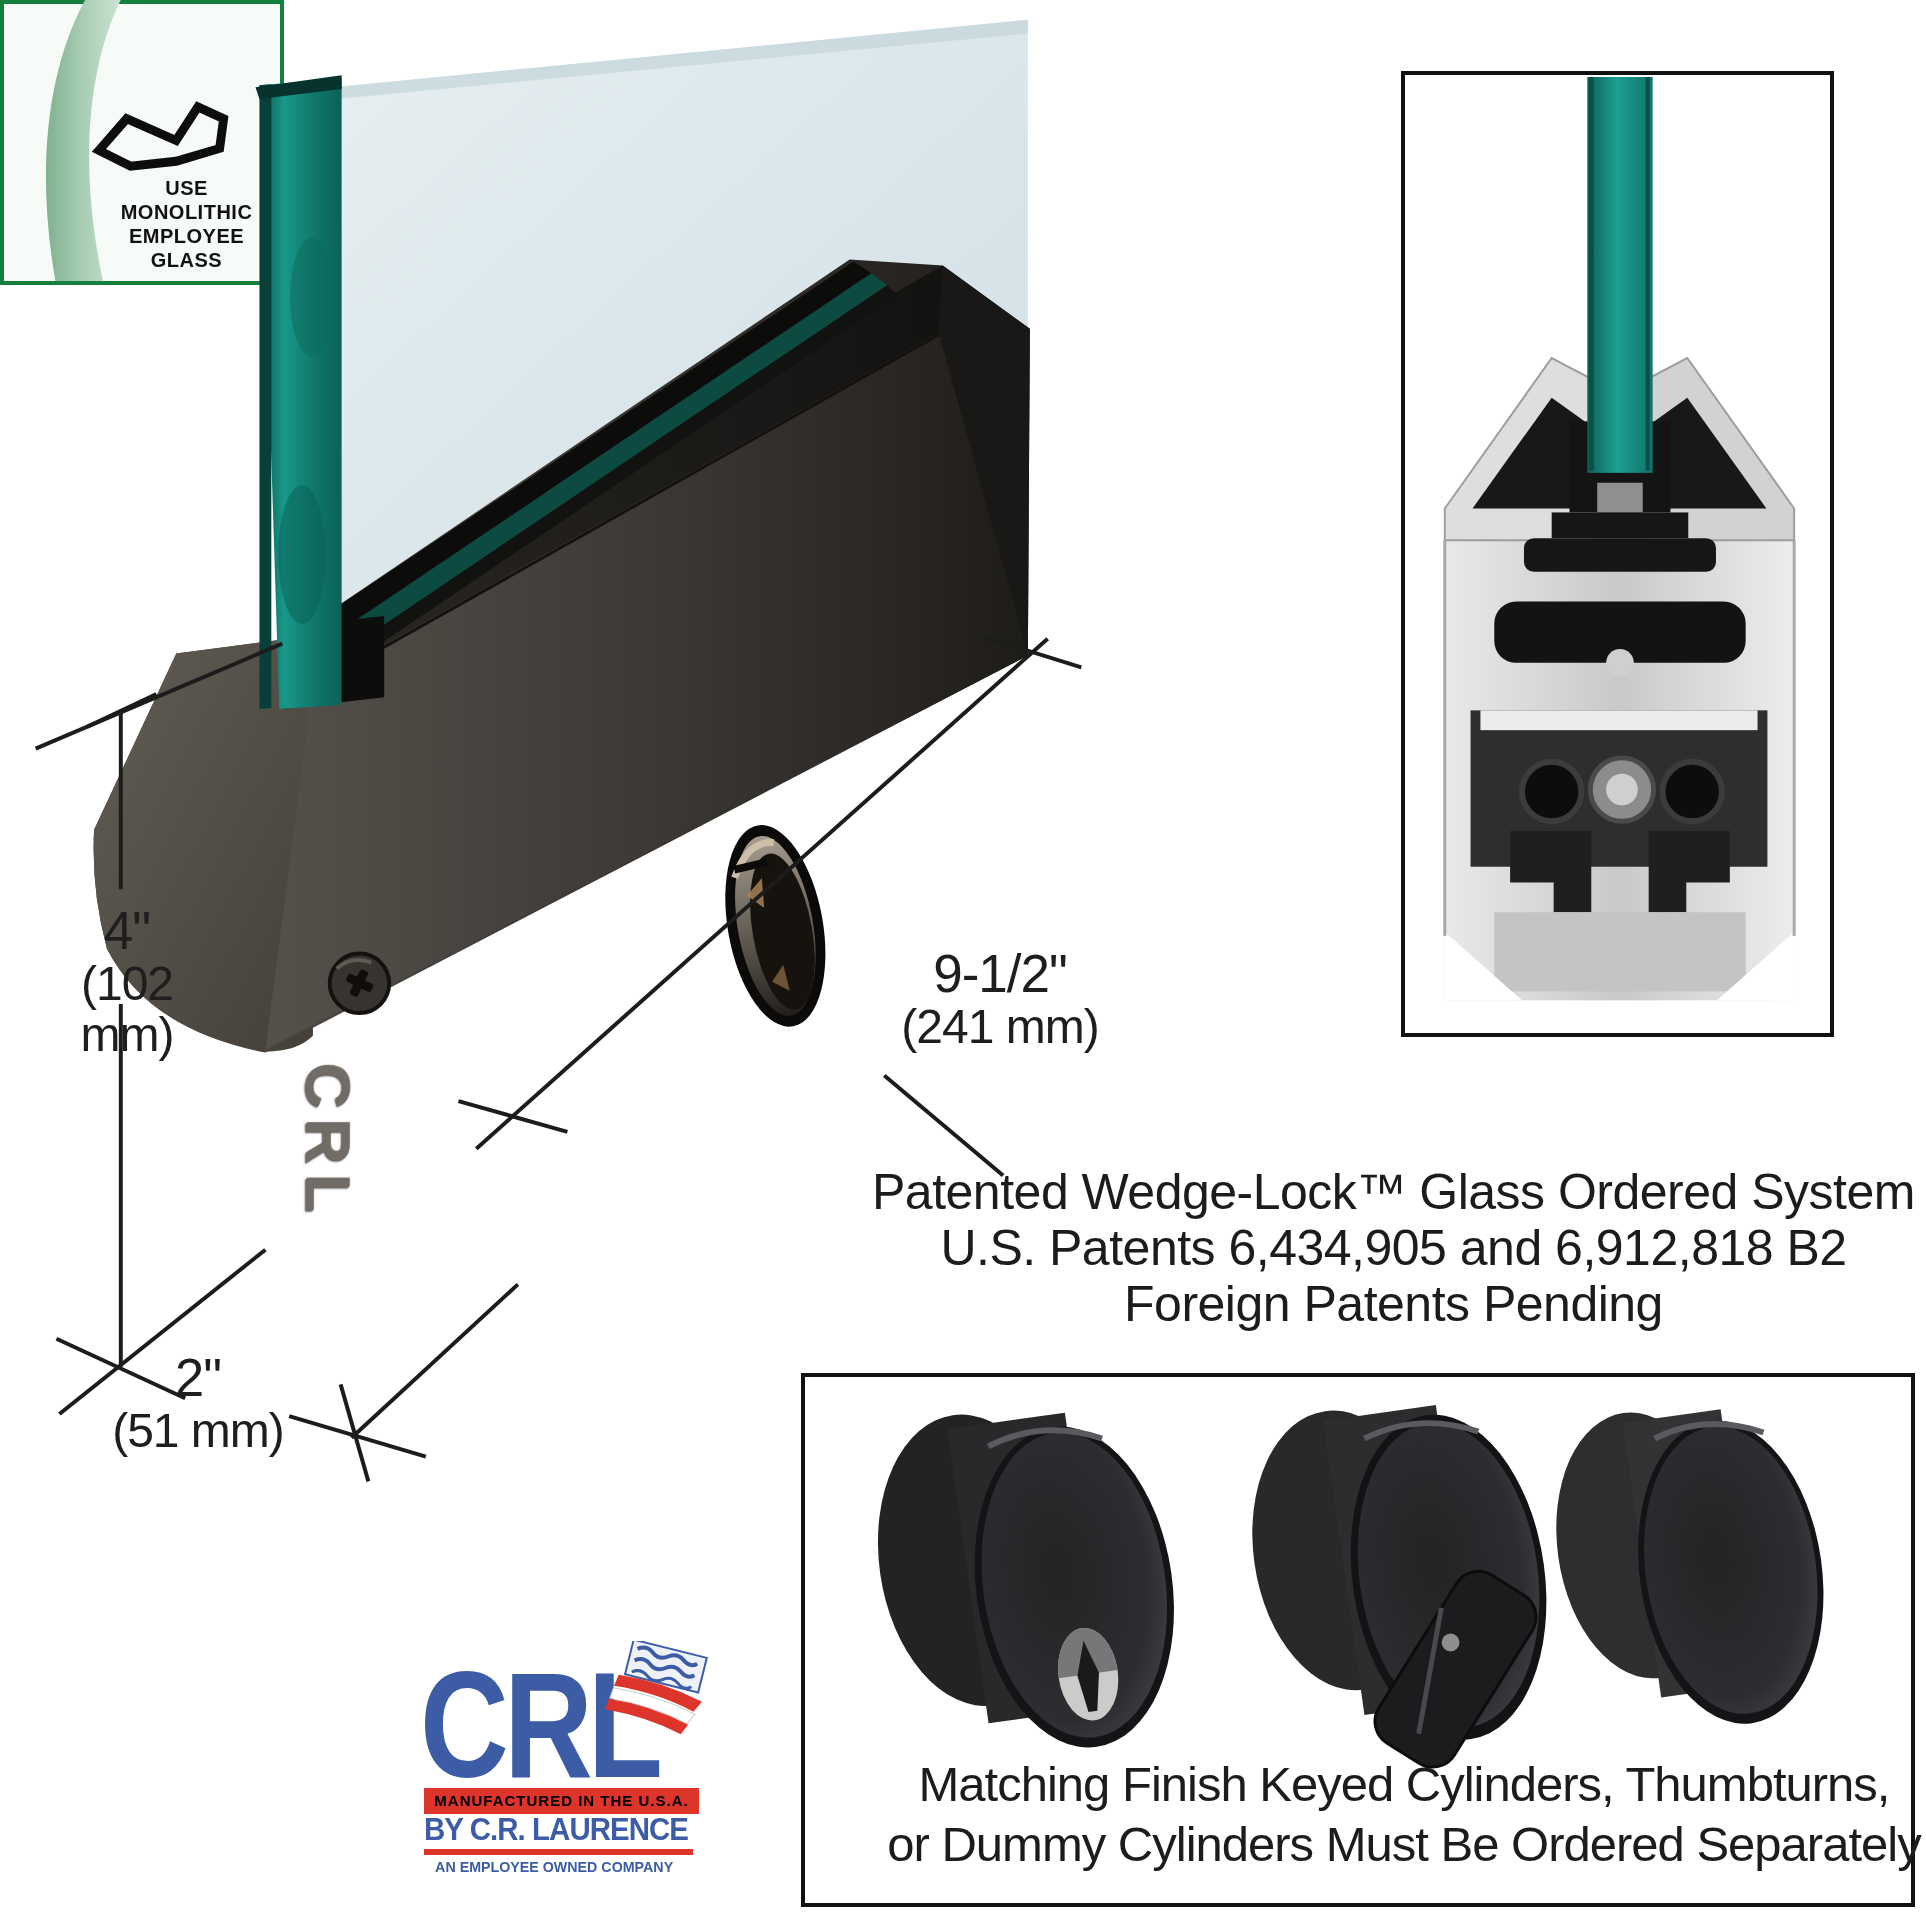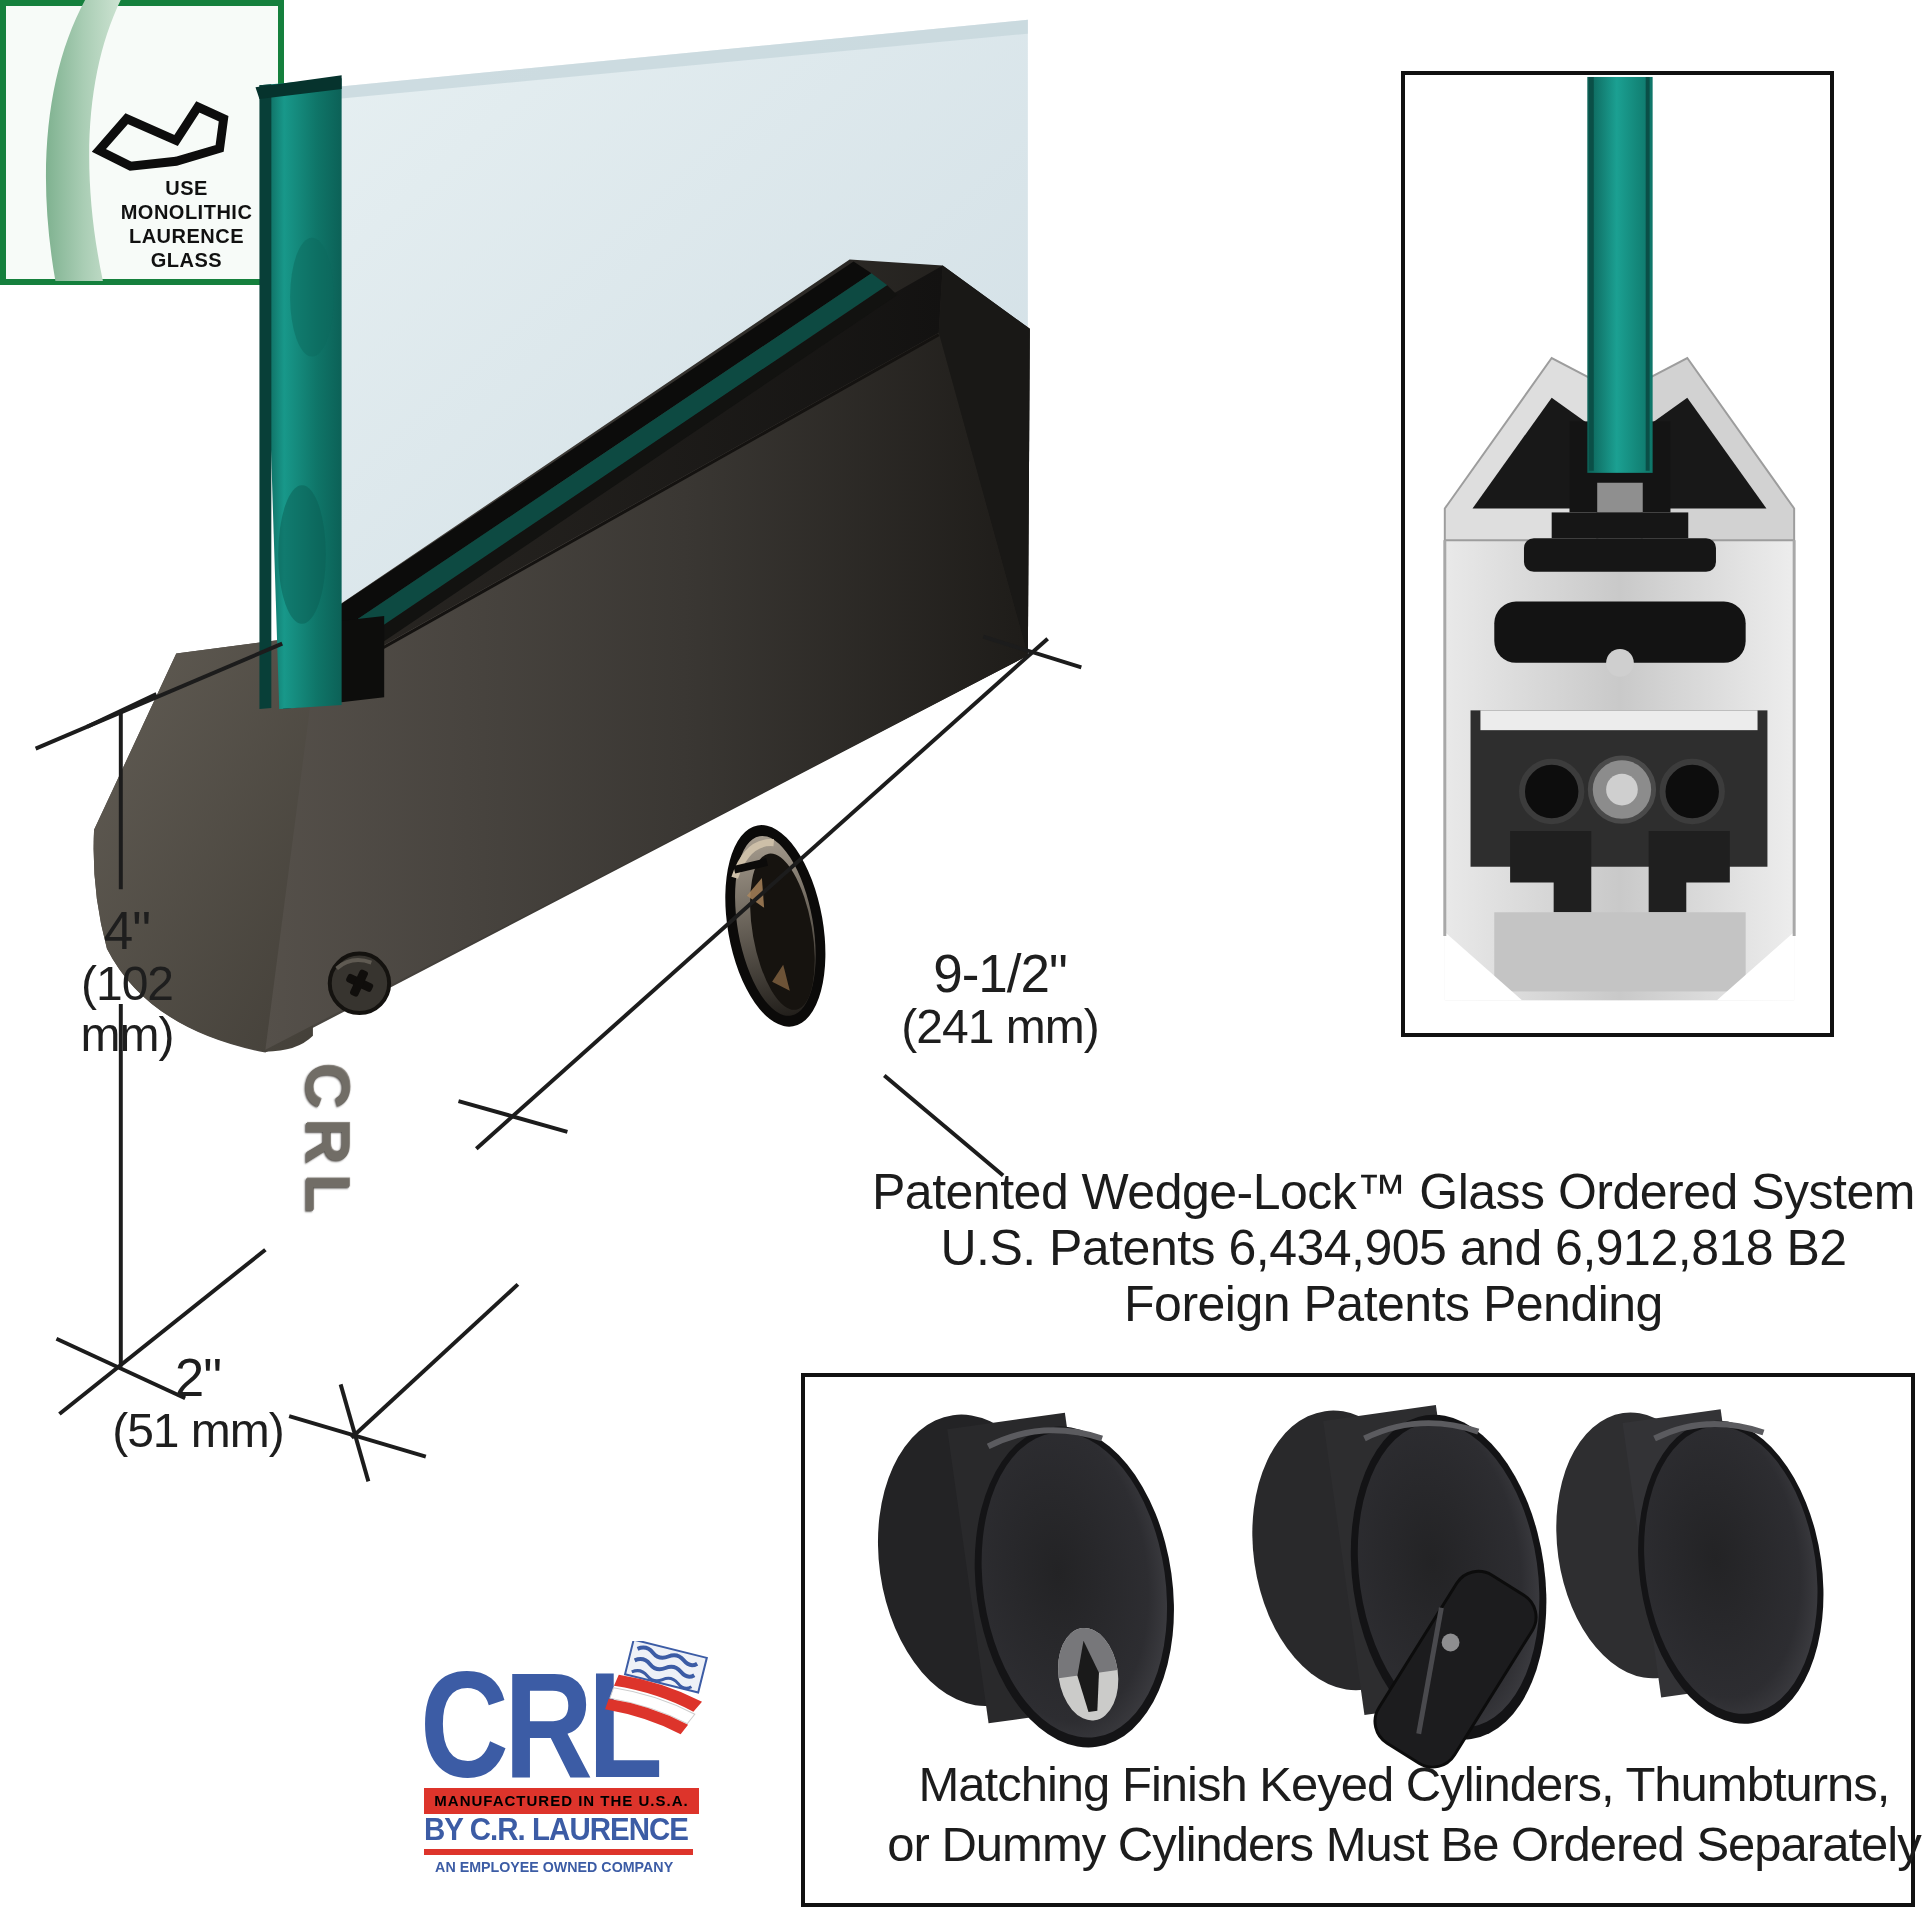"USE" #glass-badge { border: 6px solid #15803d -> 4px solid #15803d }
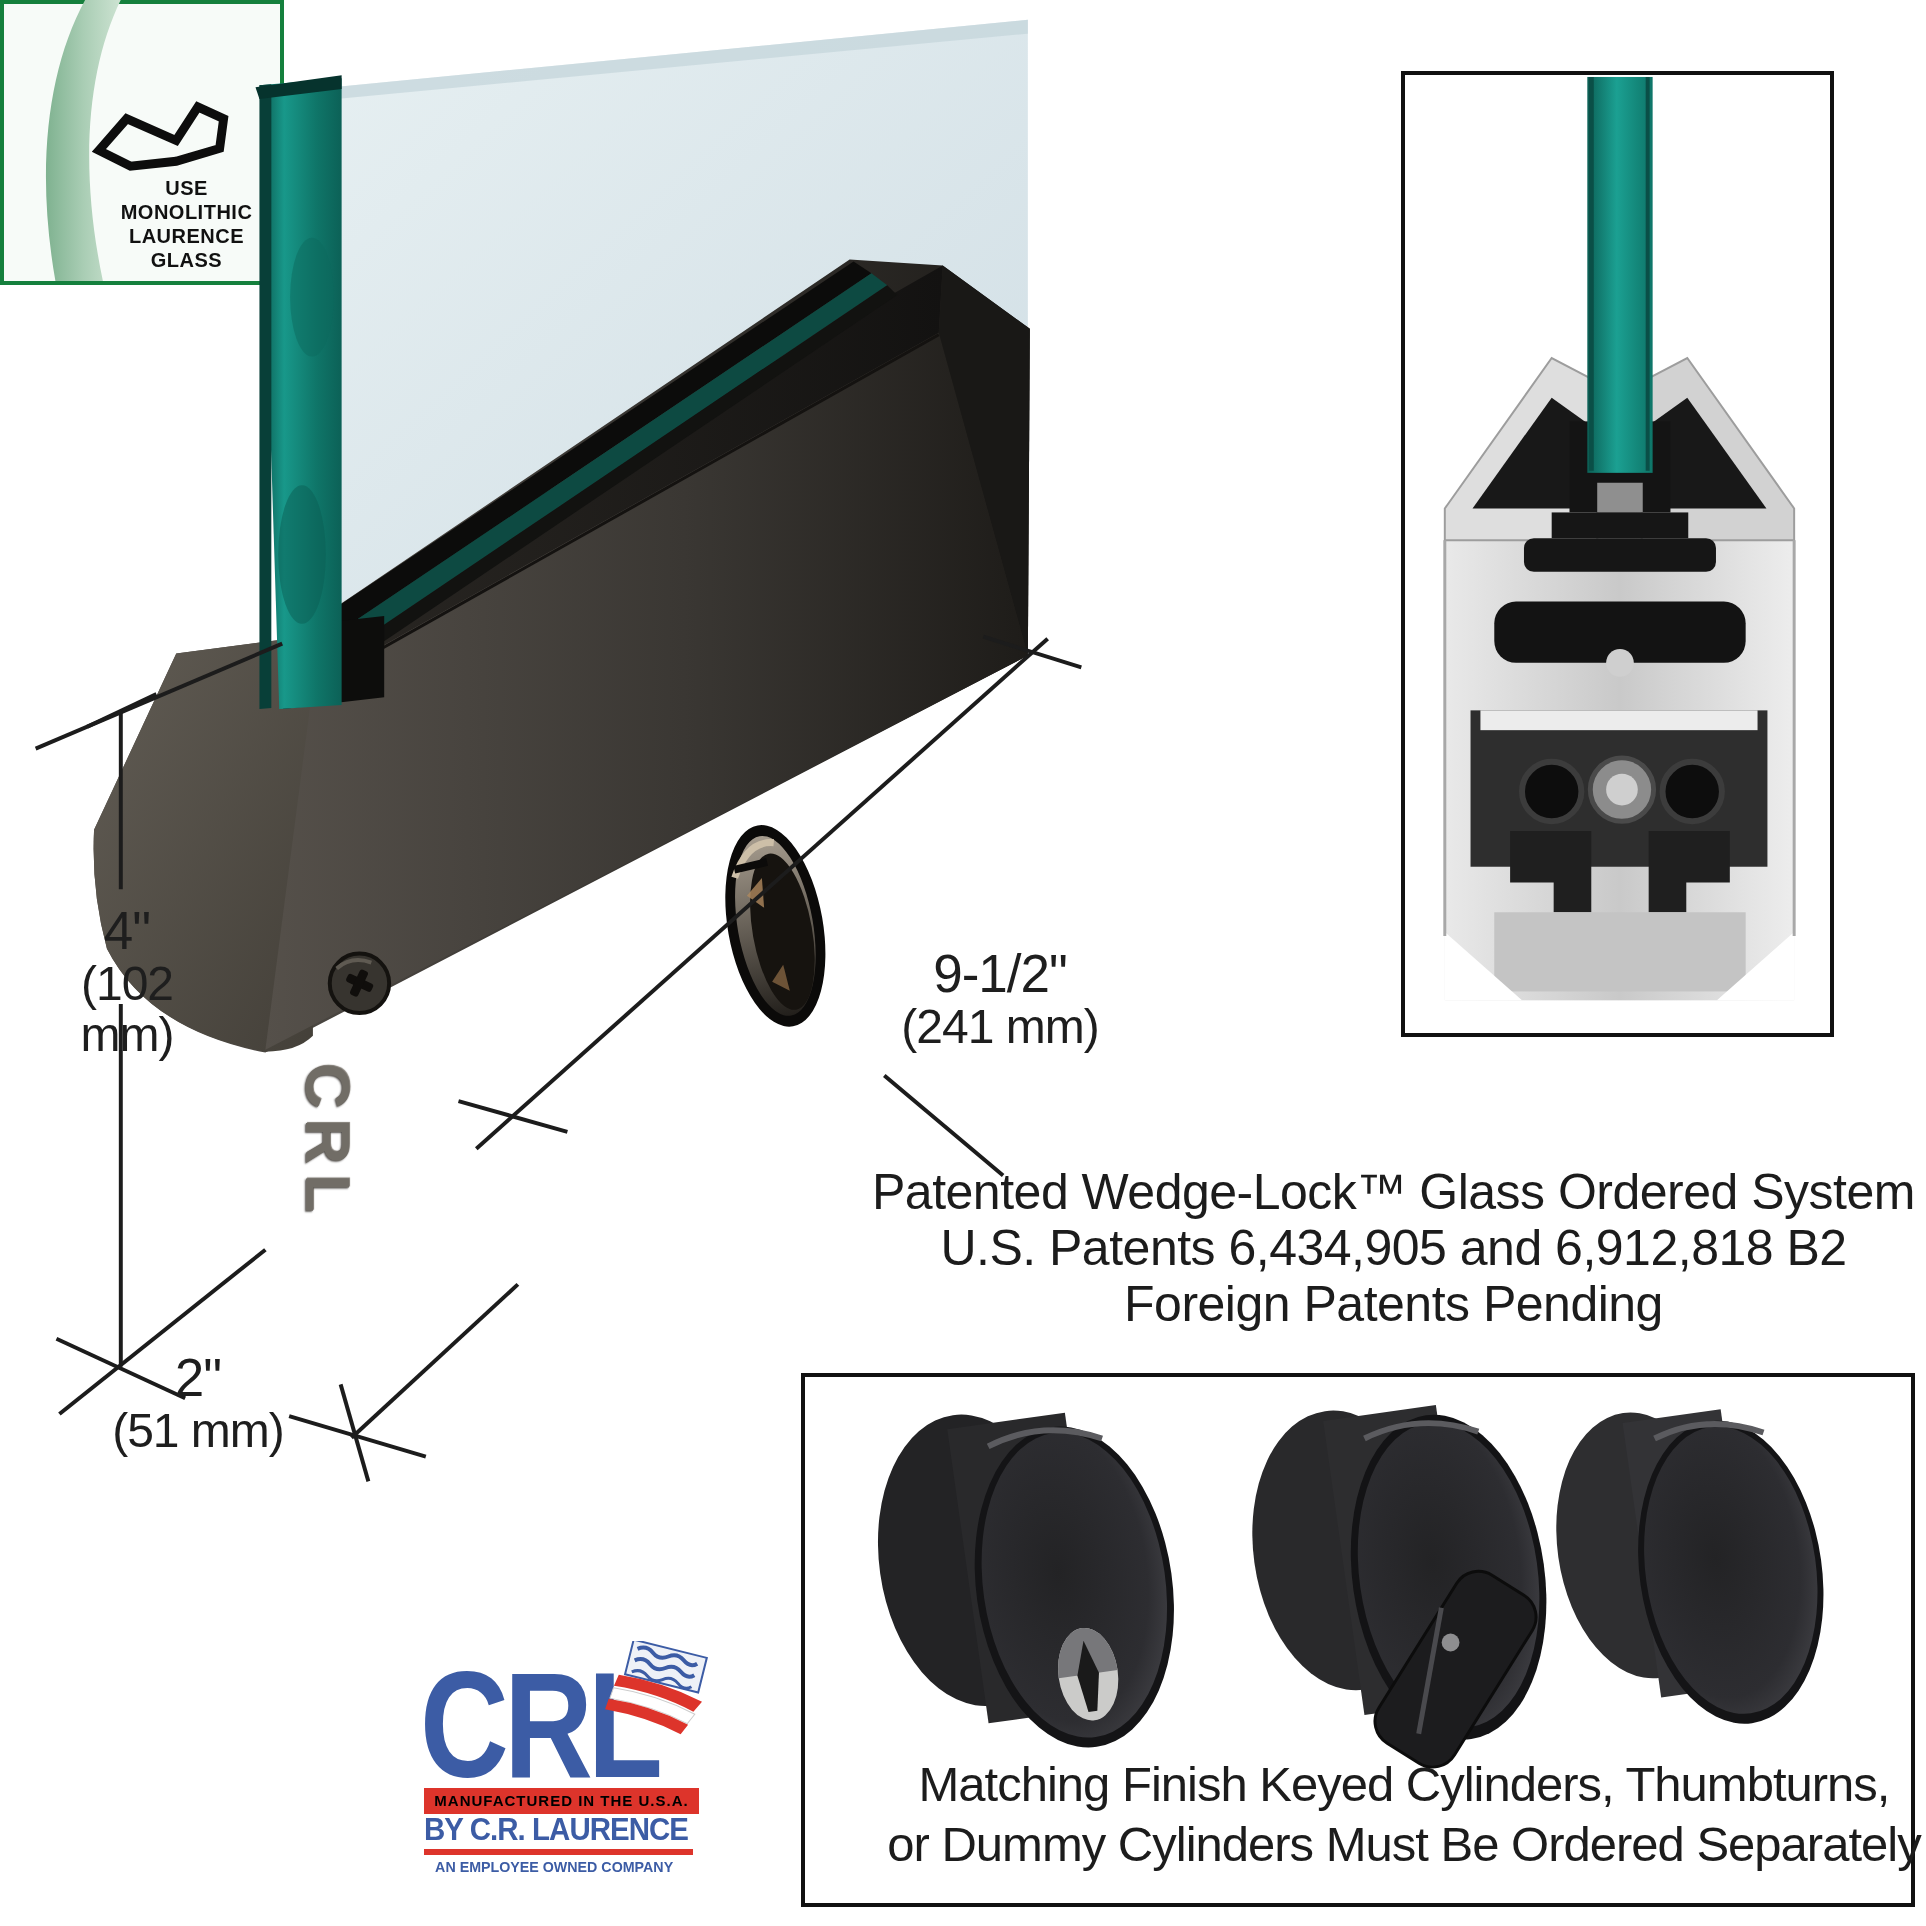"LAURENCE" div { text: LAURENCE -> EMPLOYEE }
